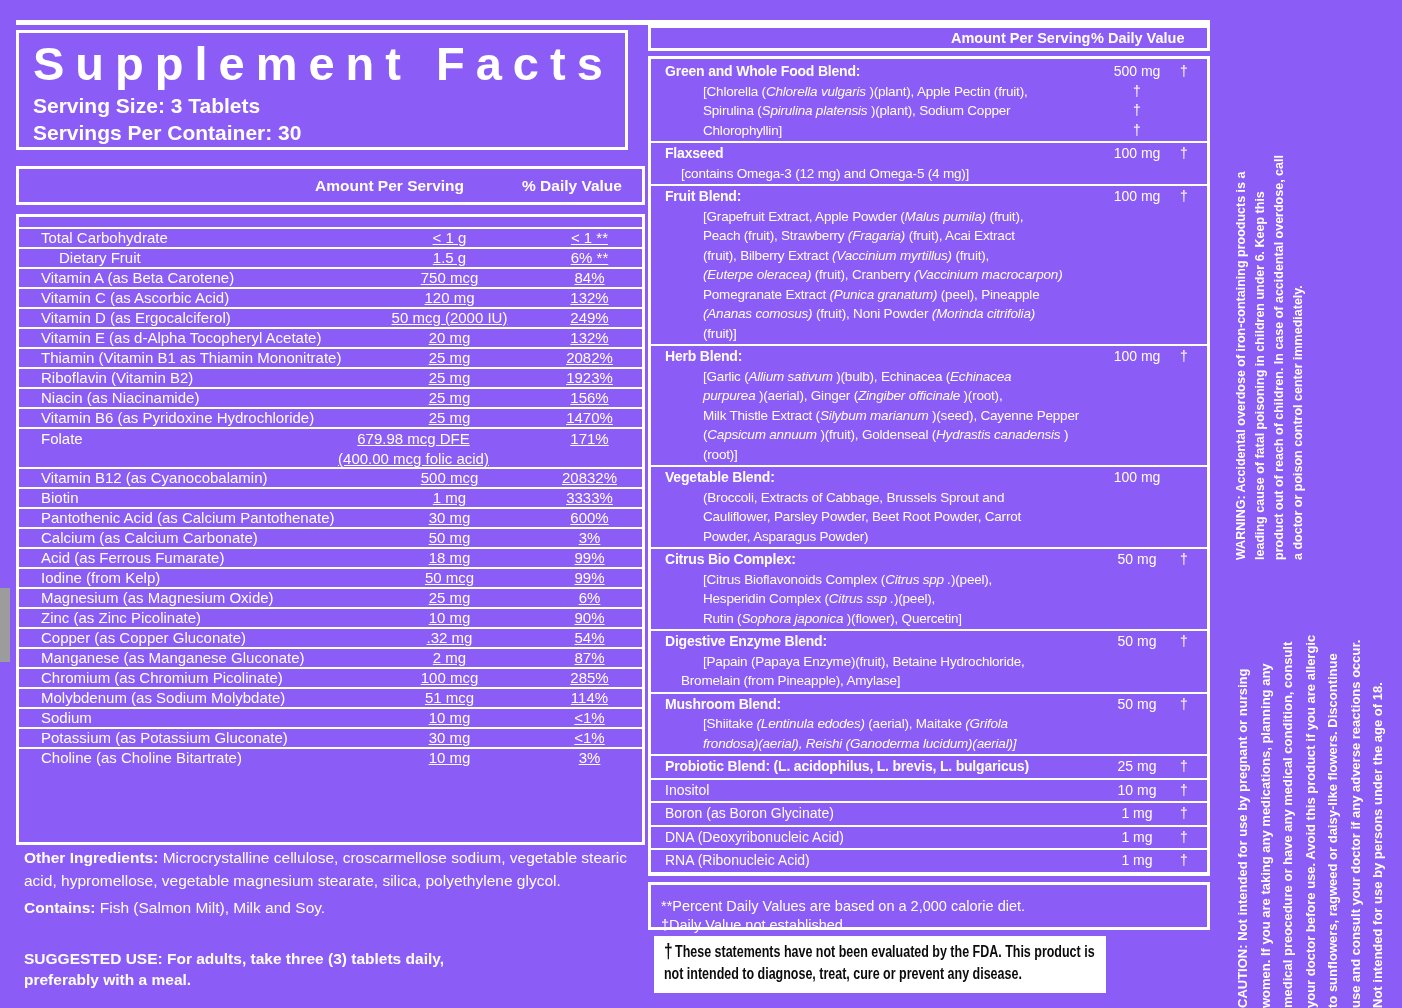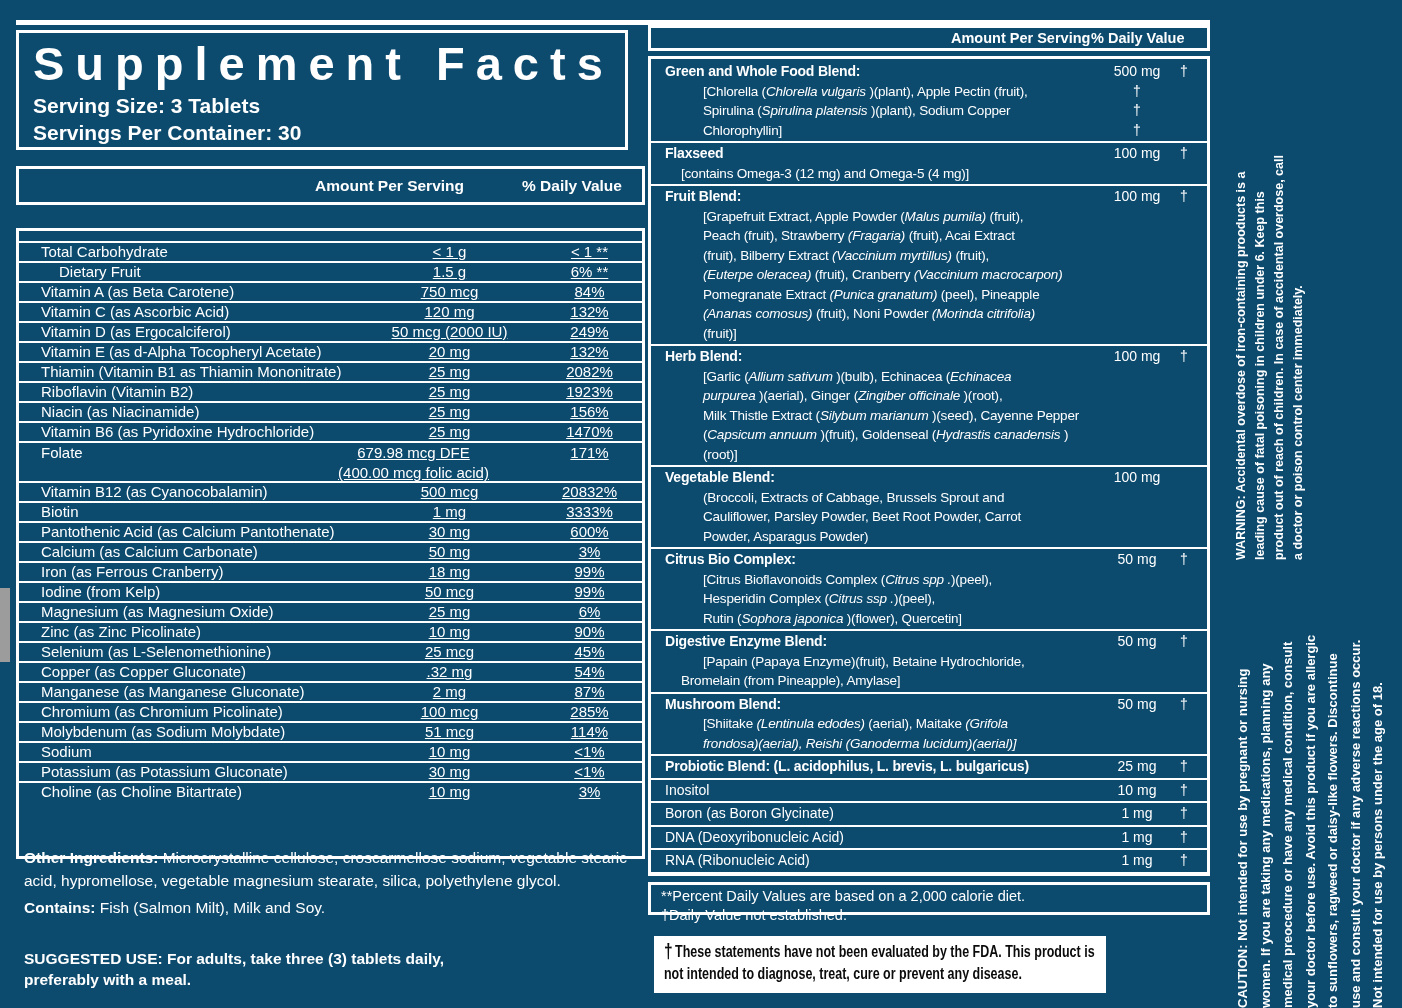"Supplement Facts" .label { background: #0c4a6e -> #8b5cf6 }
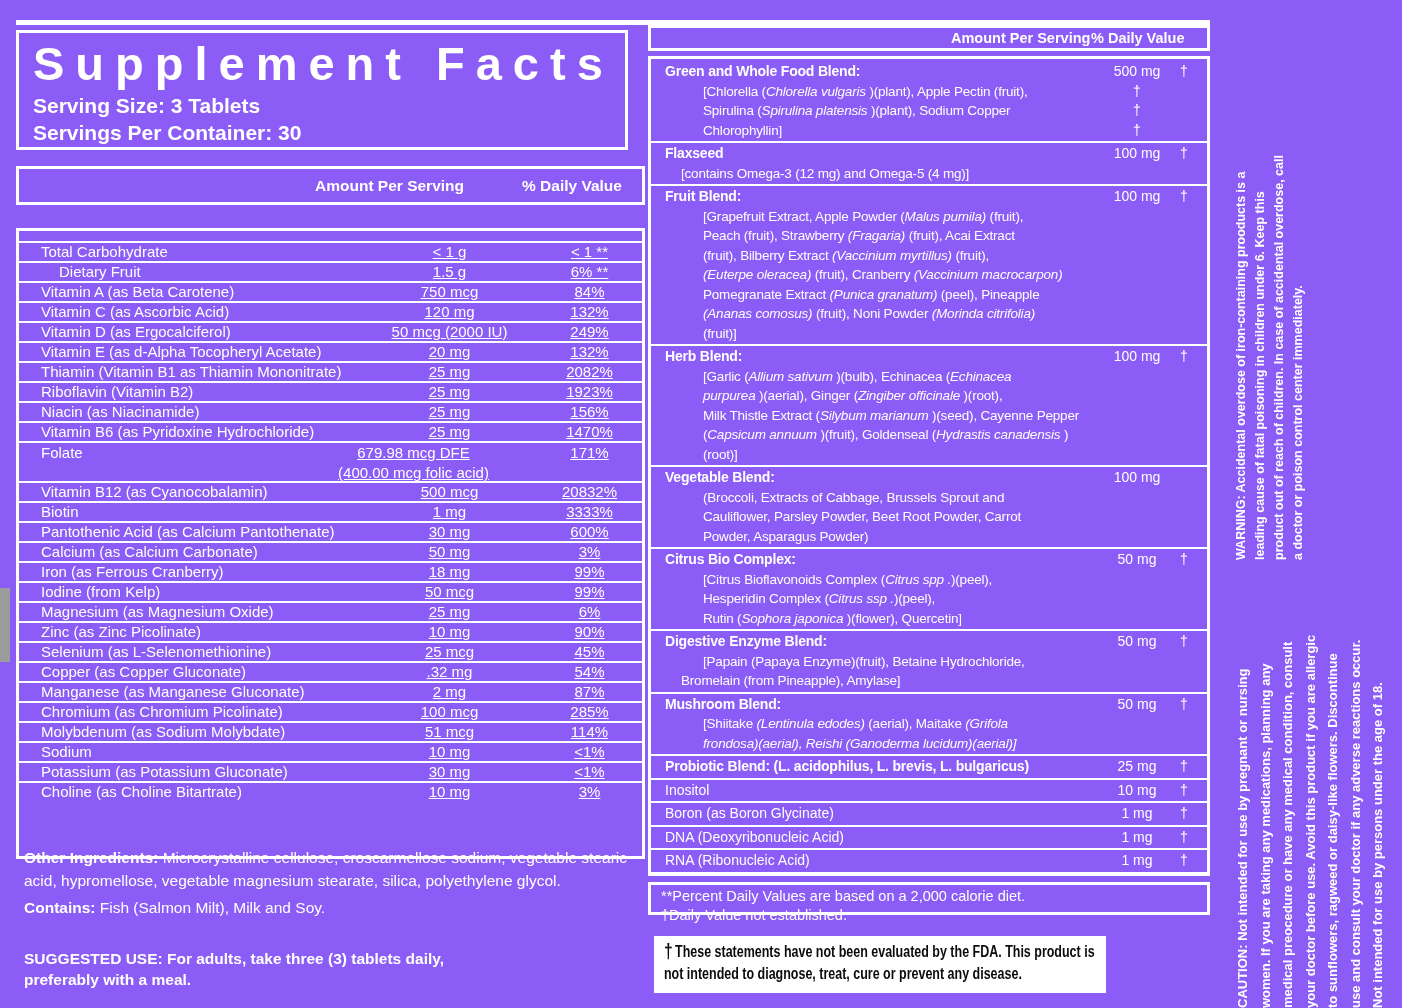"Total Carbohydrate" .lmain { top: 228px -> 214px }
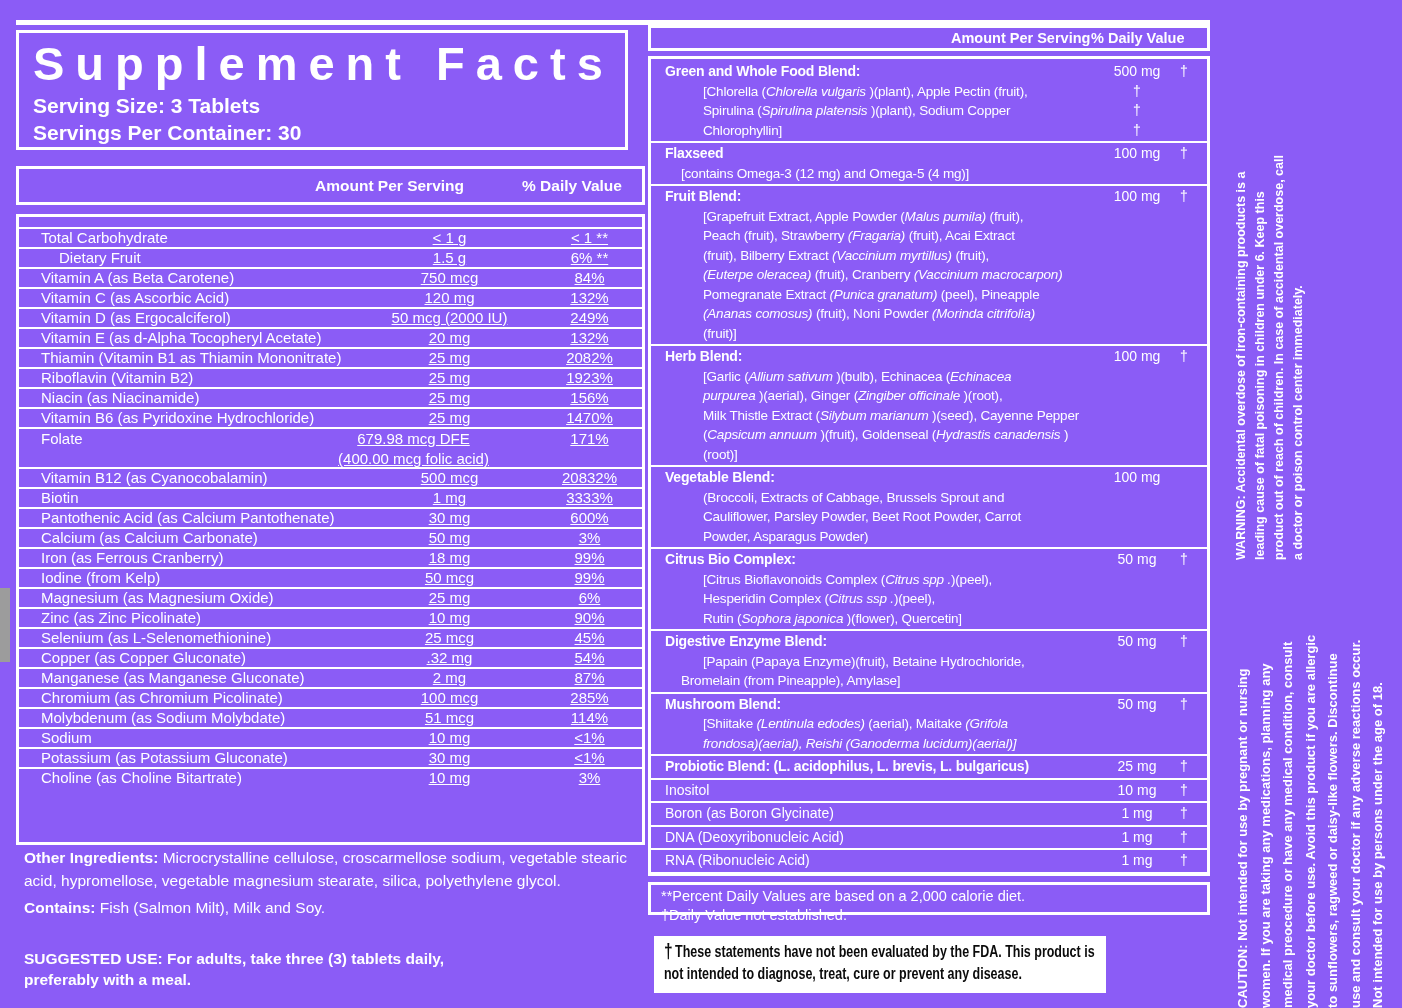"Iron (as Ferrous Cranberry)" div.name { text: Iron (as Ferrous Cranberry -> Acid (as Ferrous Fumarate }
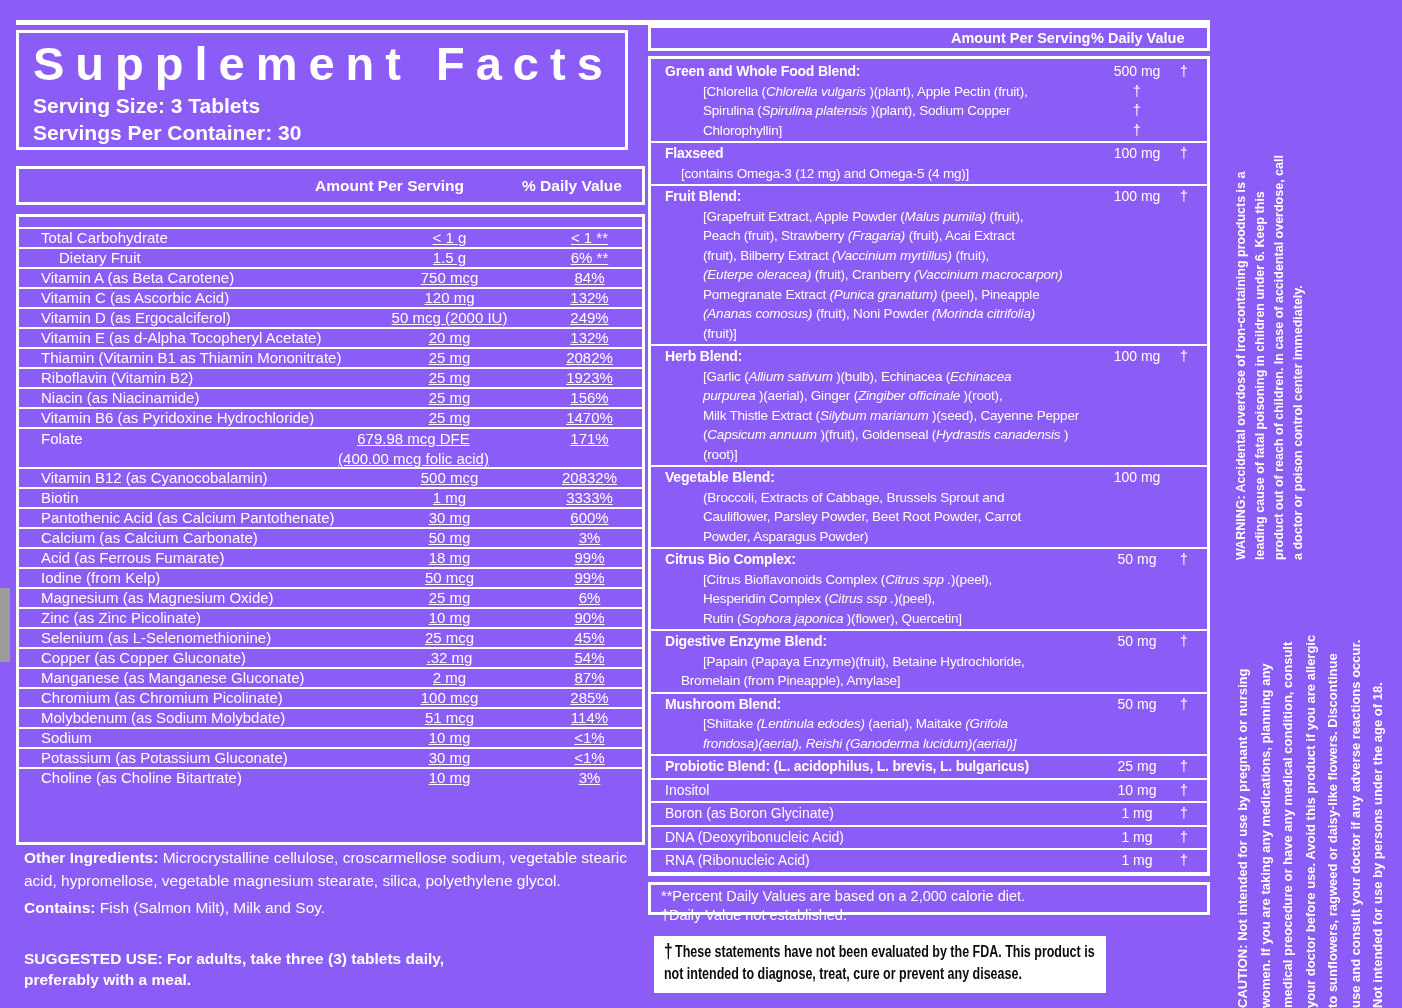"Selenium (as L-Selenomethionine)" div.lrow { html: <div> <div>Selenium (as L-Selenomethionine)</div> <div>25 mcg</div> <div>45%</div> </div> -> none }
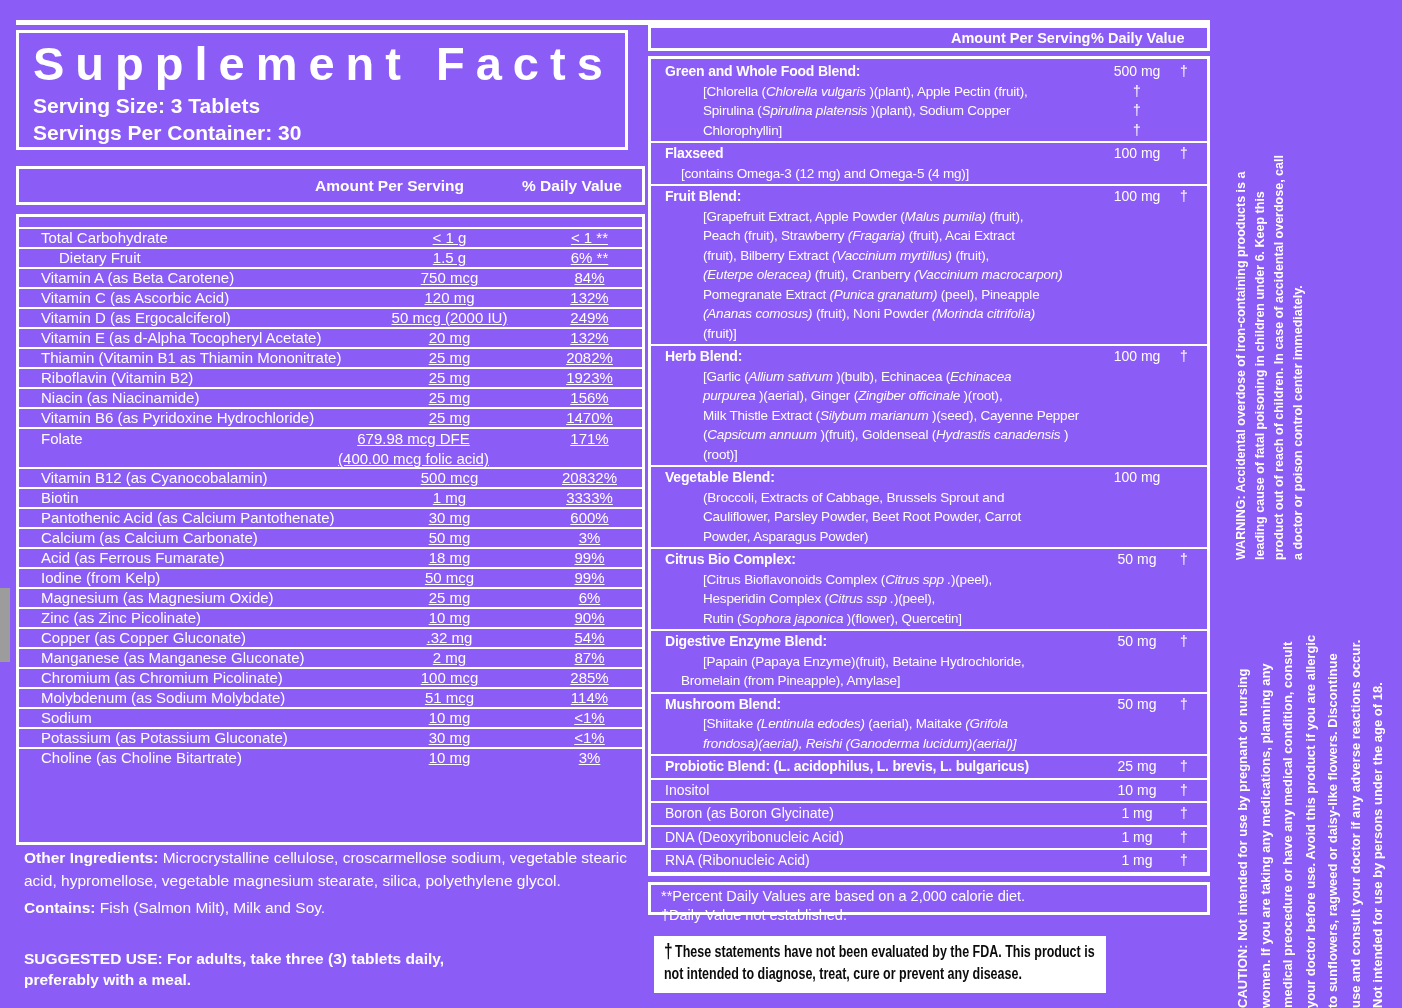"**Percent Daily Values are based" .footnote { height: 33px -> 48px; padding: 2px 10px -> 12px 10px }
